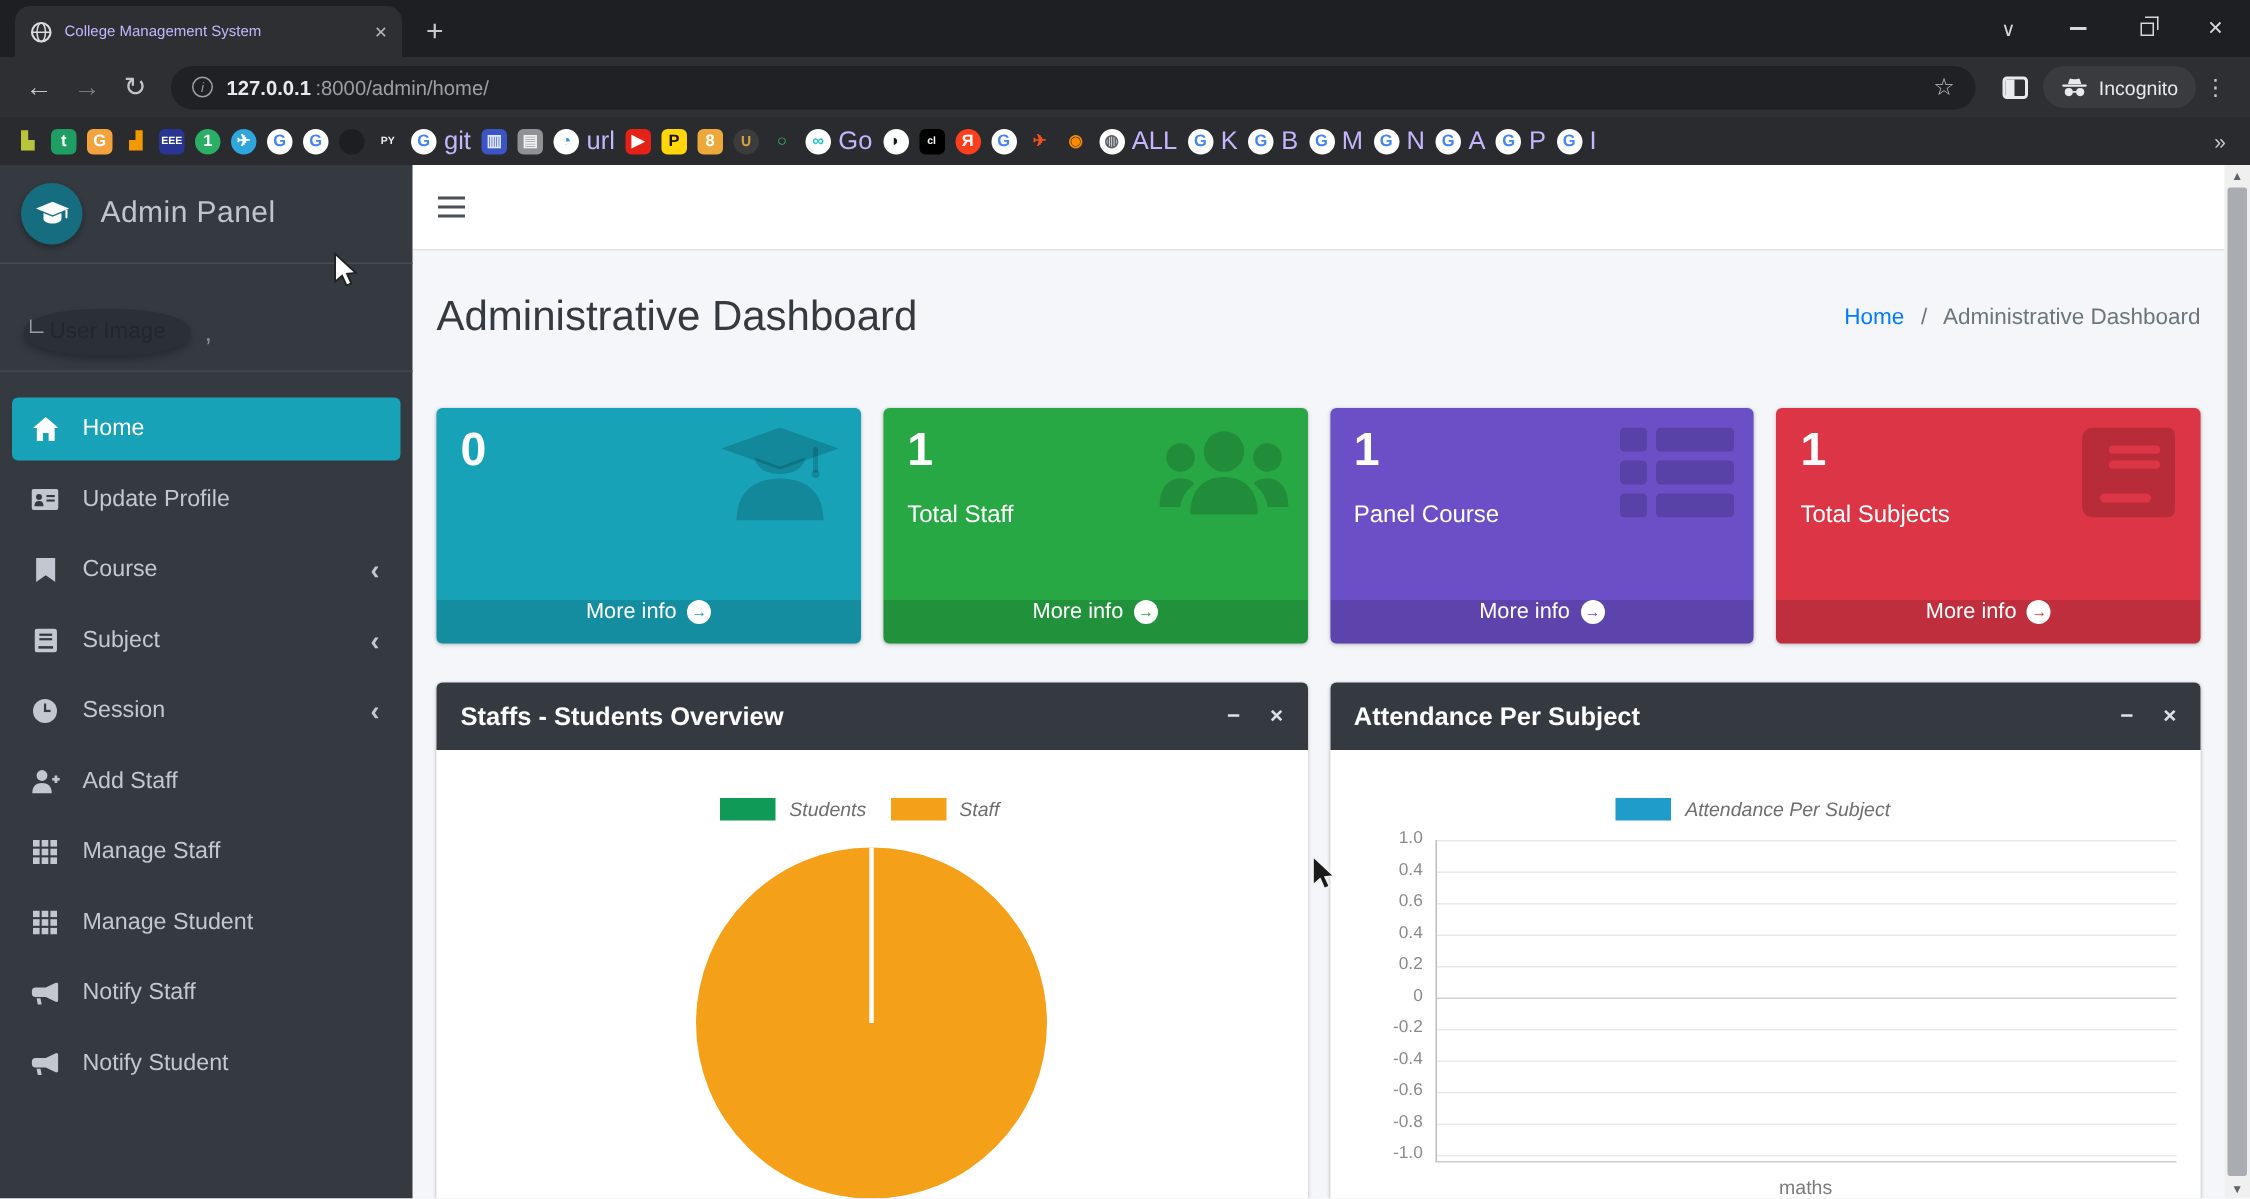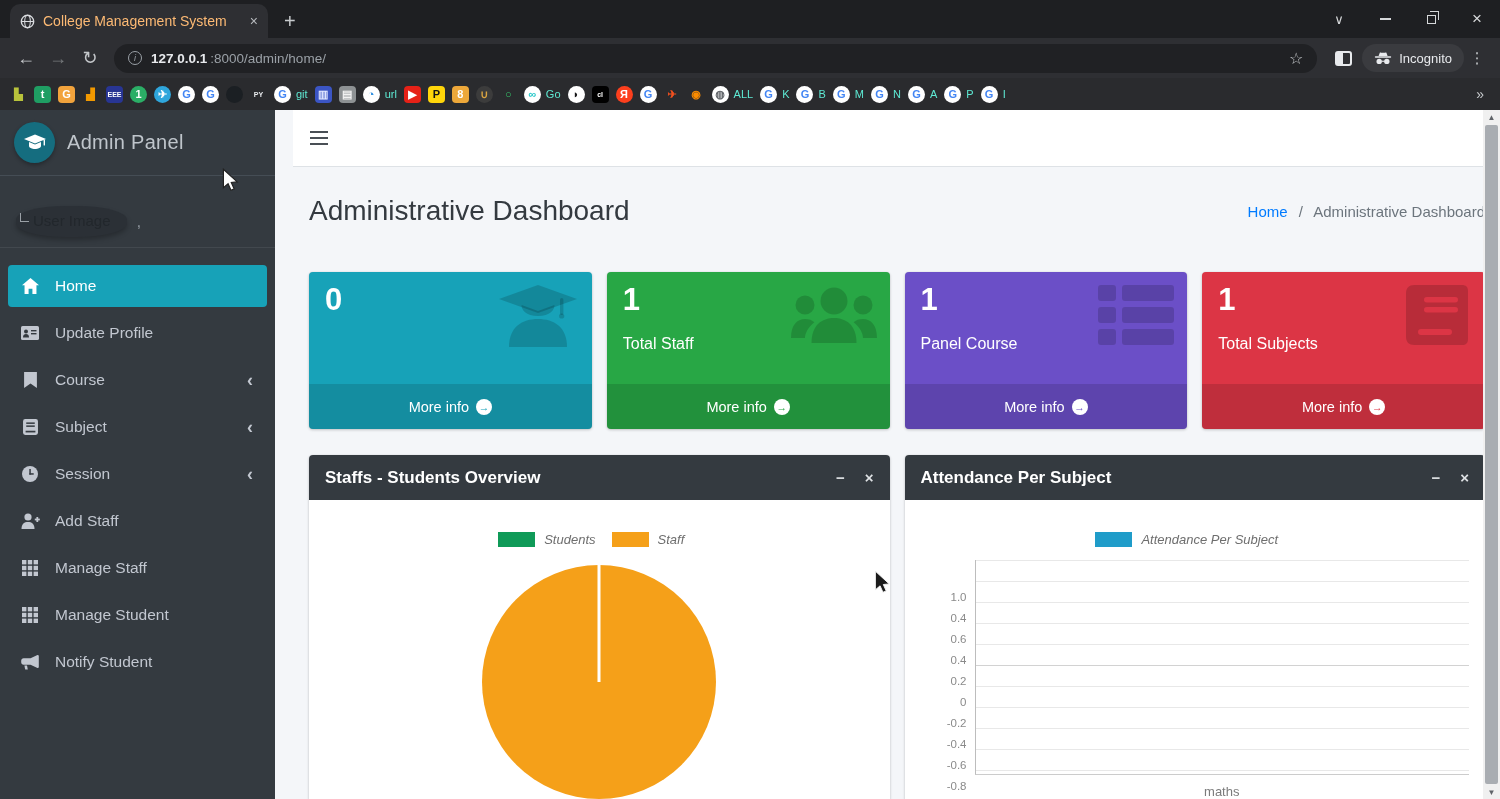"College Management System" .tab-title { color: #fdba74 -> #c4b5fd; font-size: 14px -> 10px }
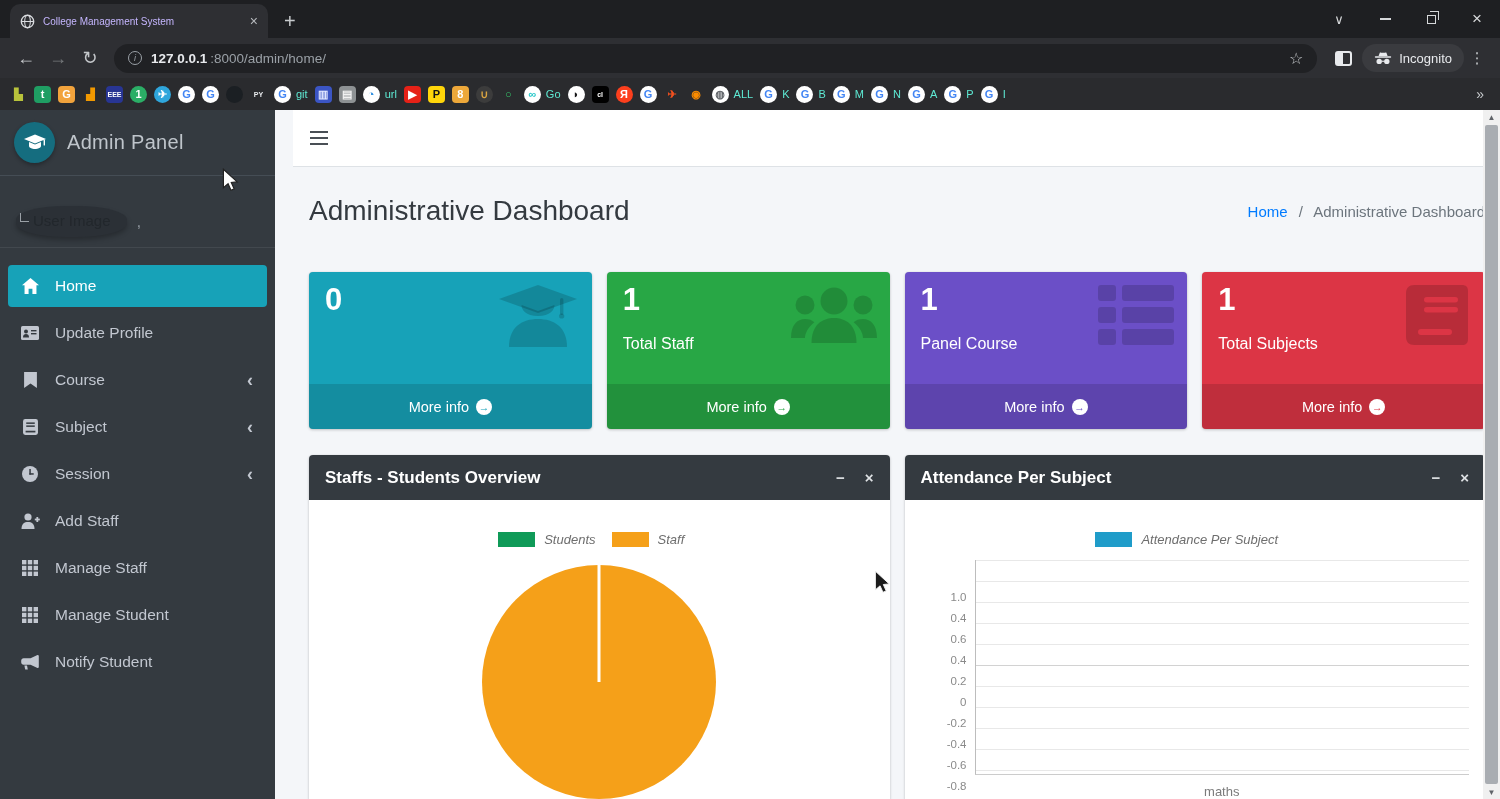"git" .bm-label { color: #5eead4 -> #c4b5fd; font-size: 11px -> 17px }
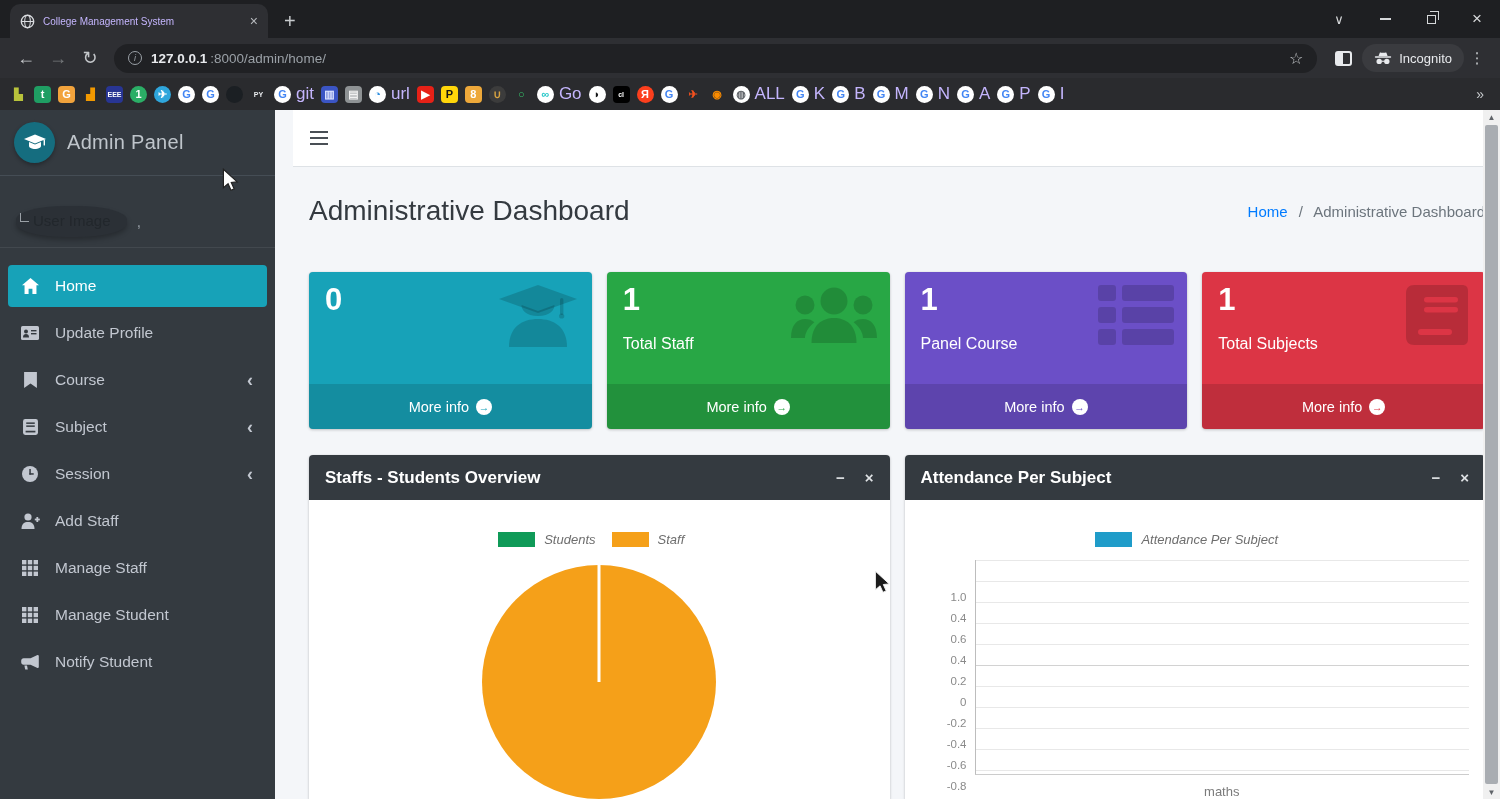"Administrative Dashboard" .mainarea { left: 293px -> 275px }
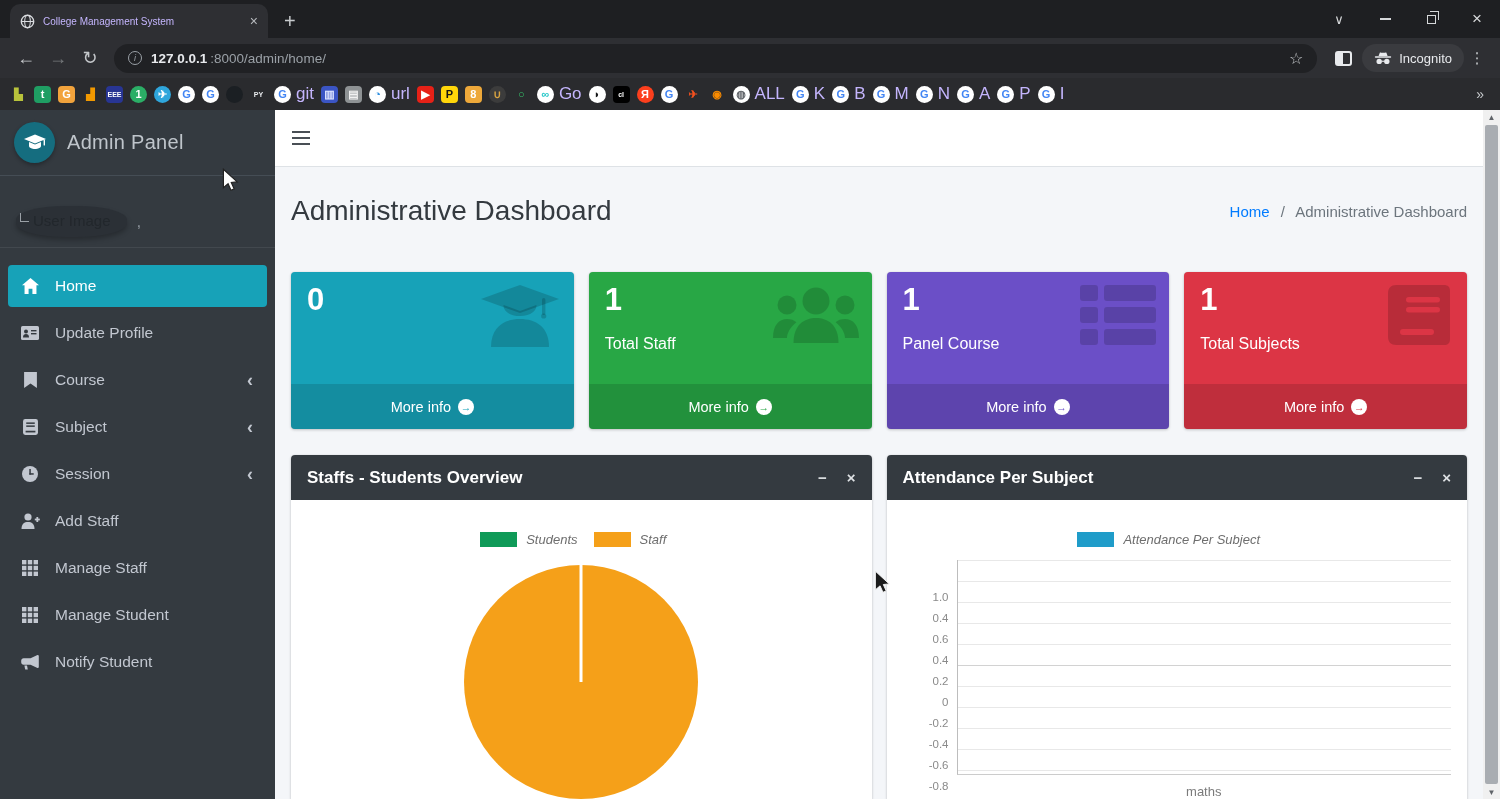"More info" .card-footer { align-items: center -> flex-start; height: 45px -> 29px }
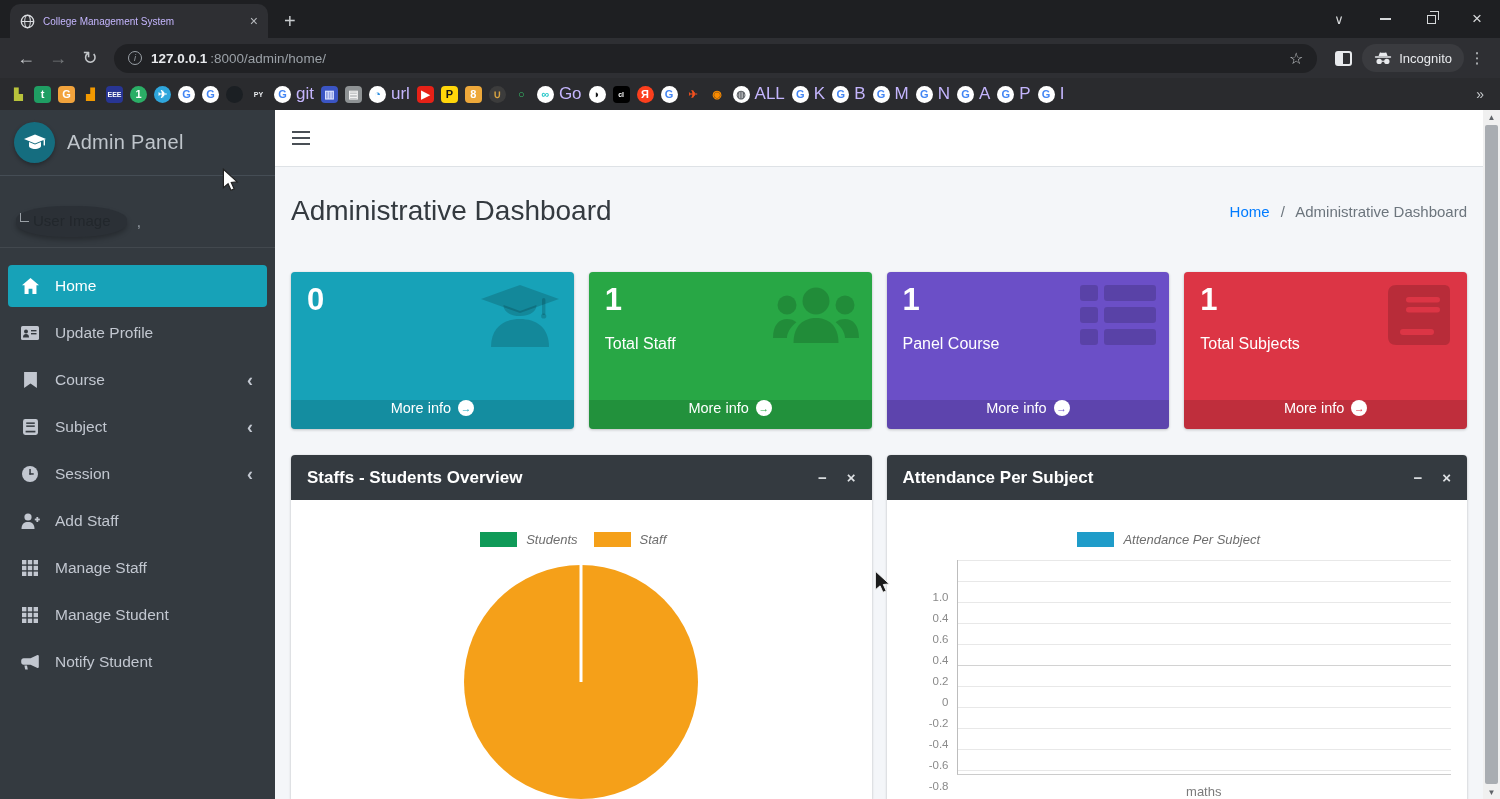"1.0" .ytick { margin-top: 38px -> none }
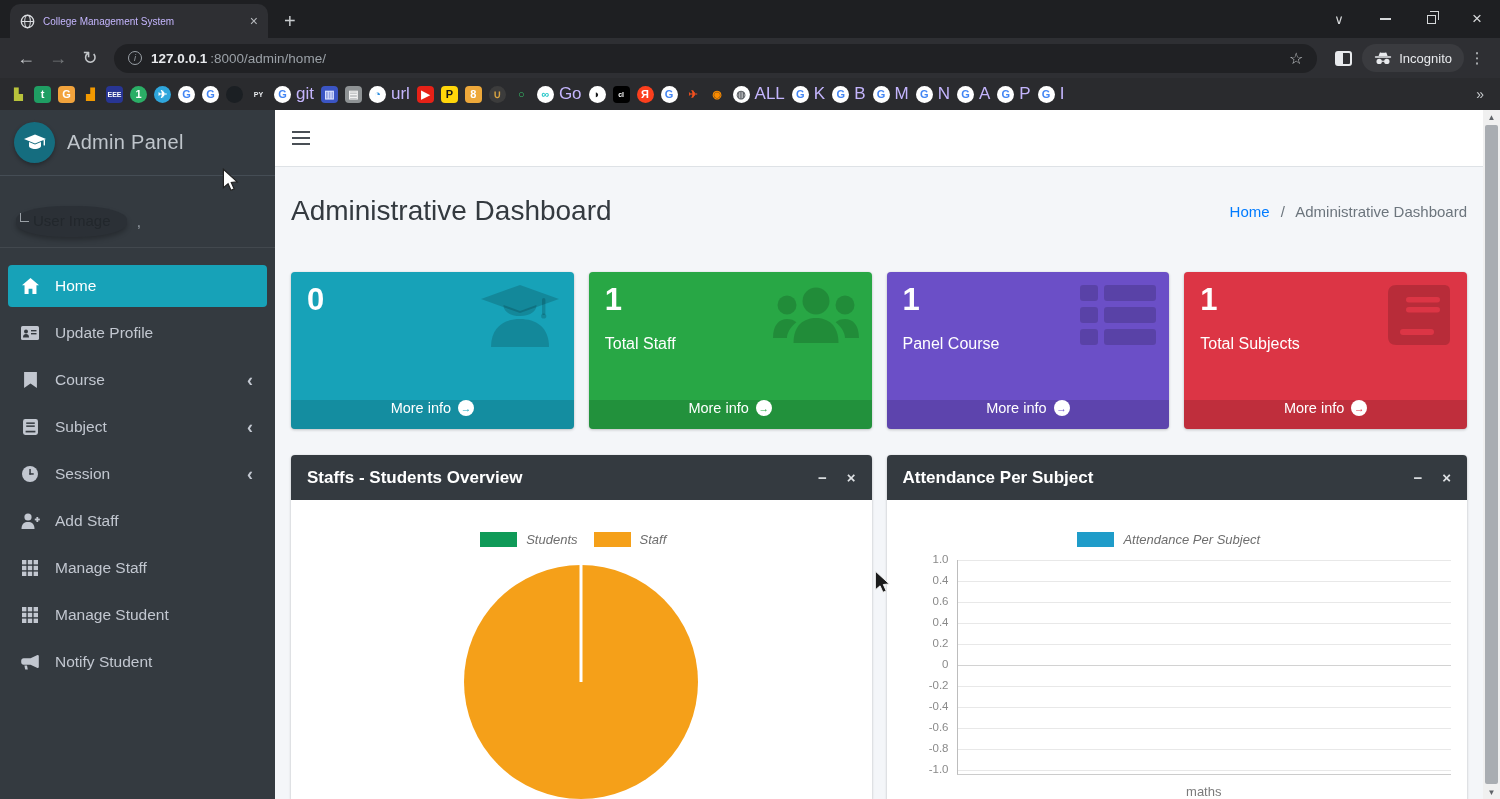"Notify Staff" div.mi { html: none -> <div> <span> <svg> <path></path> <path></path> </svg> </span> <span>Notify Staff</span> </div> }
